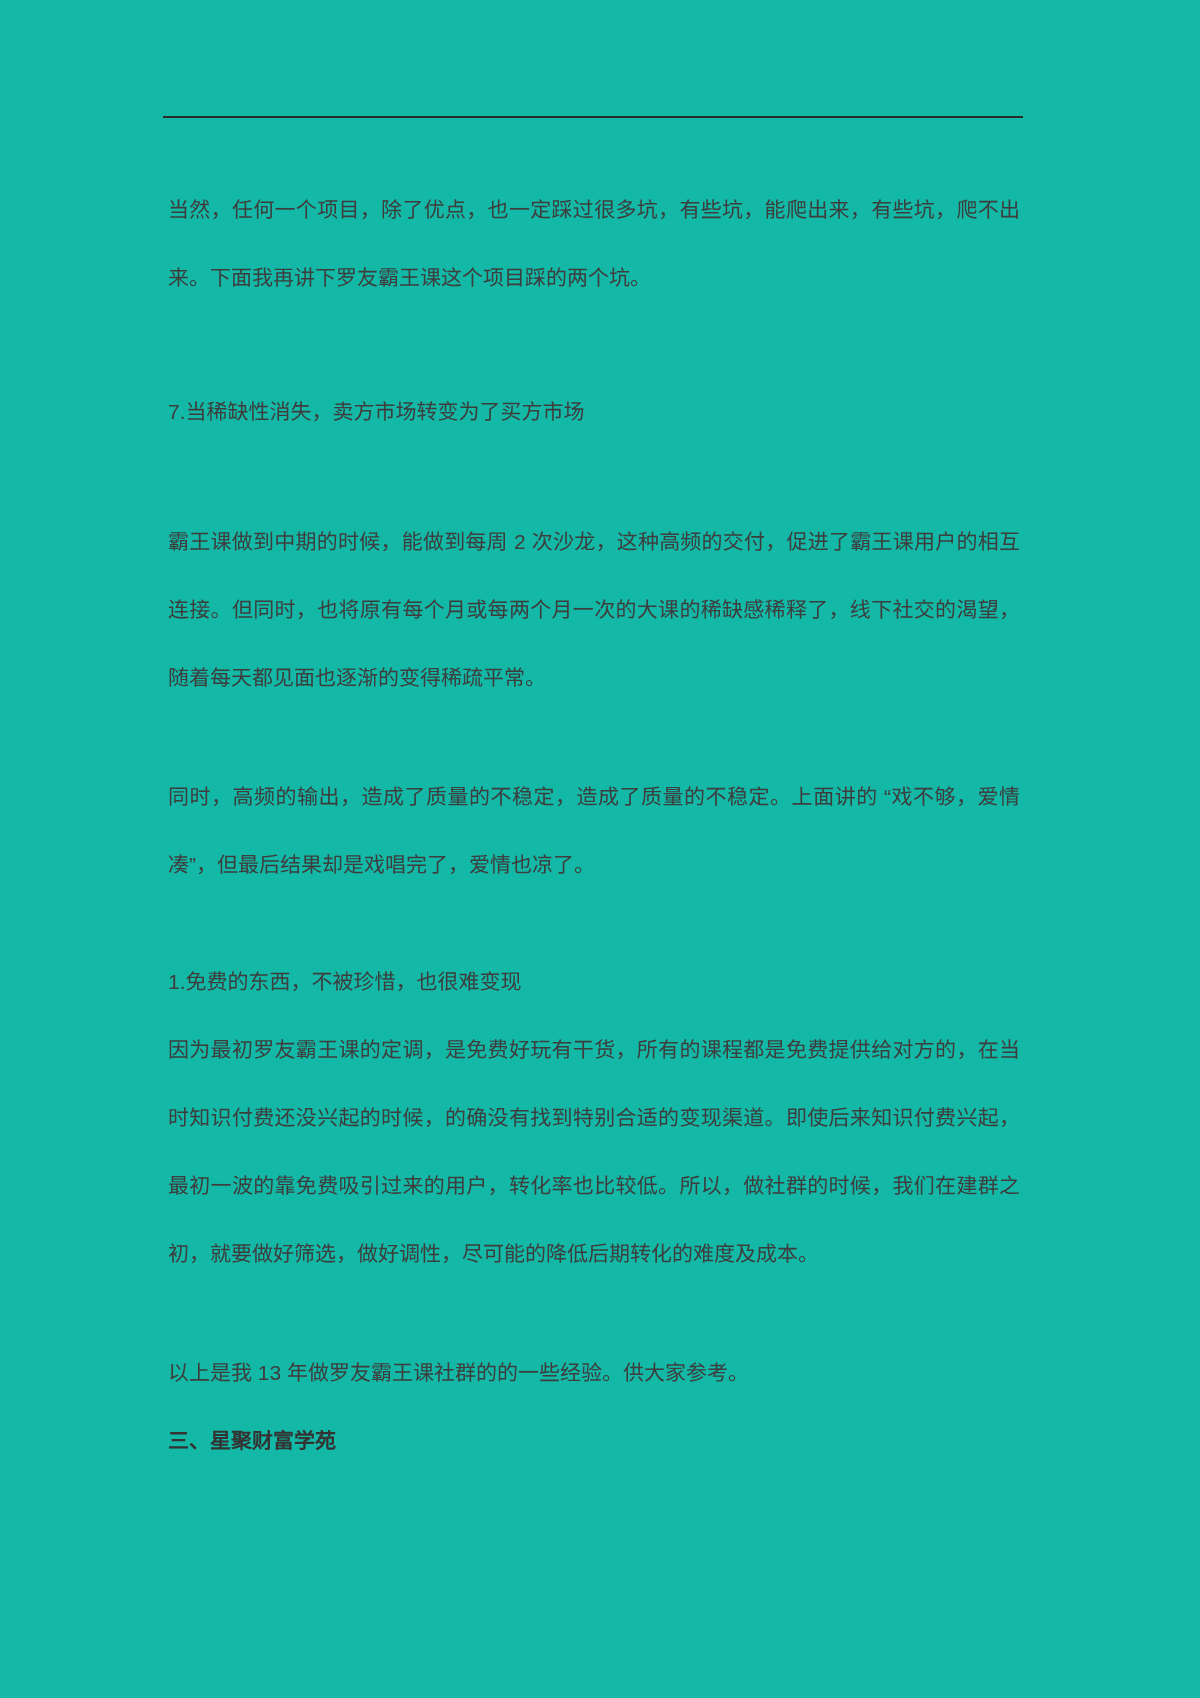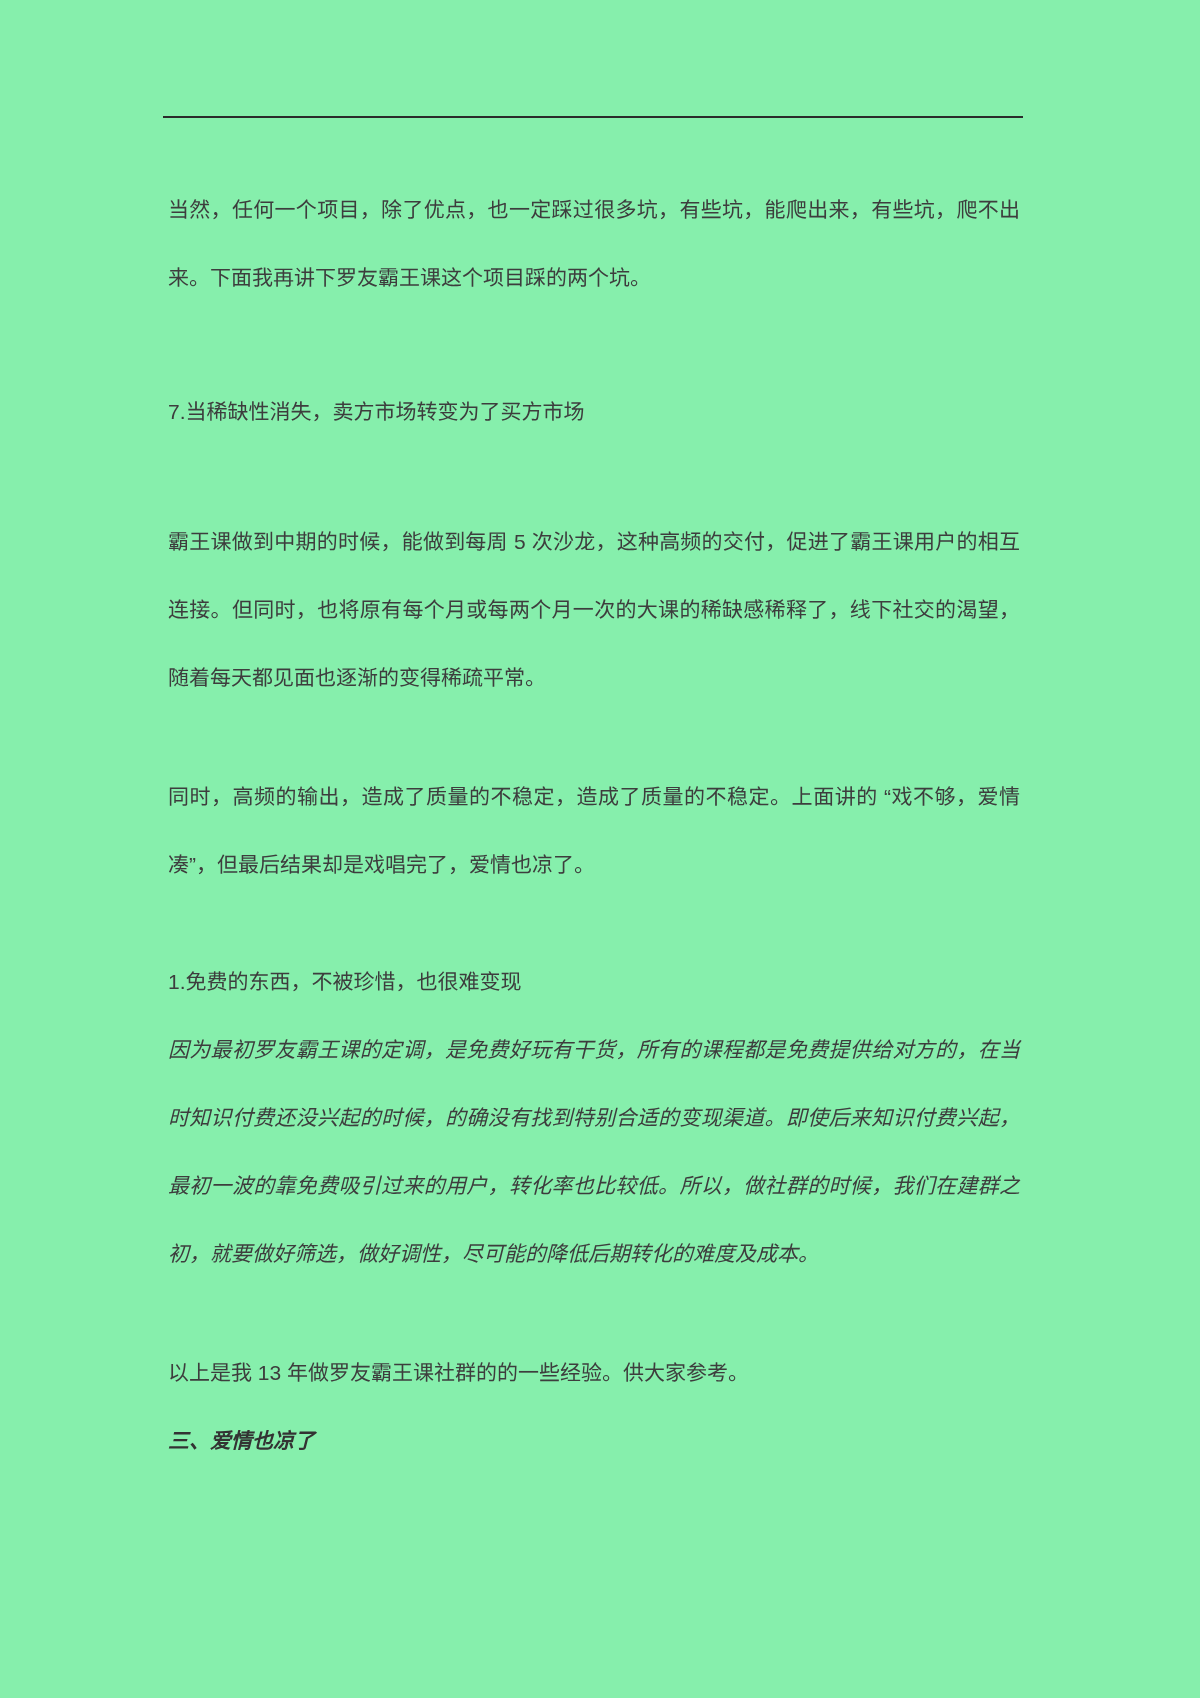"当然，任何一个项目，除了优点，也一定踩过很多坑，有些坑，能爬出来，有些坑，爬不出" .page { background: #86efac -> #14b8a6 }
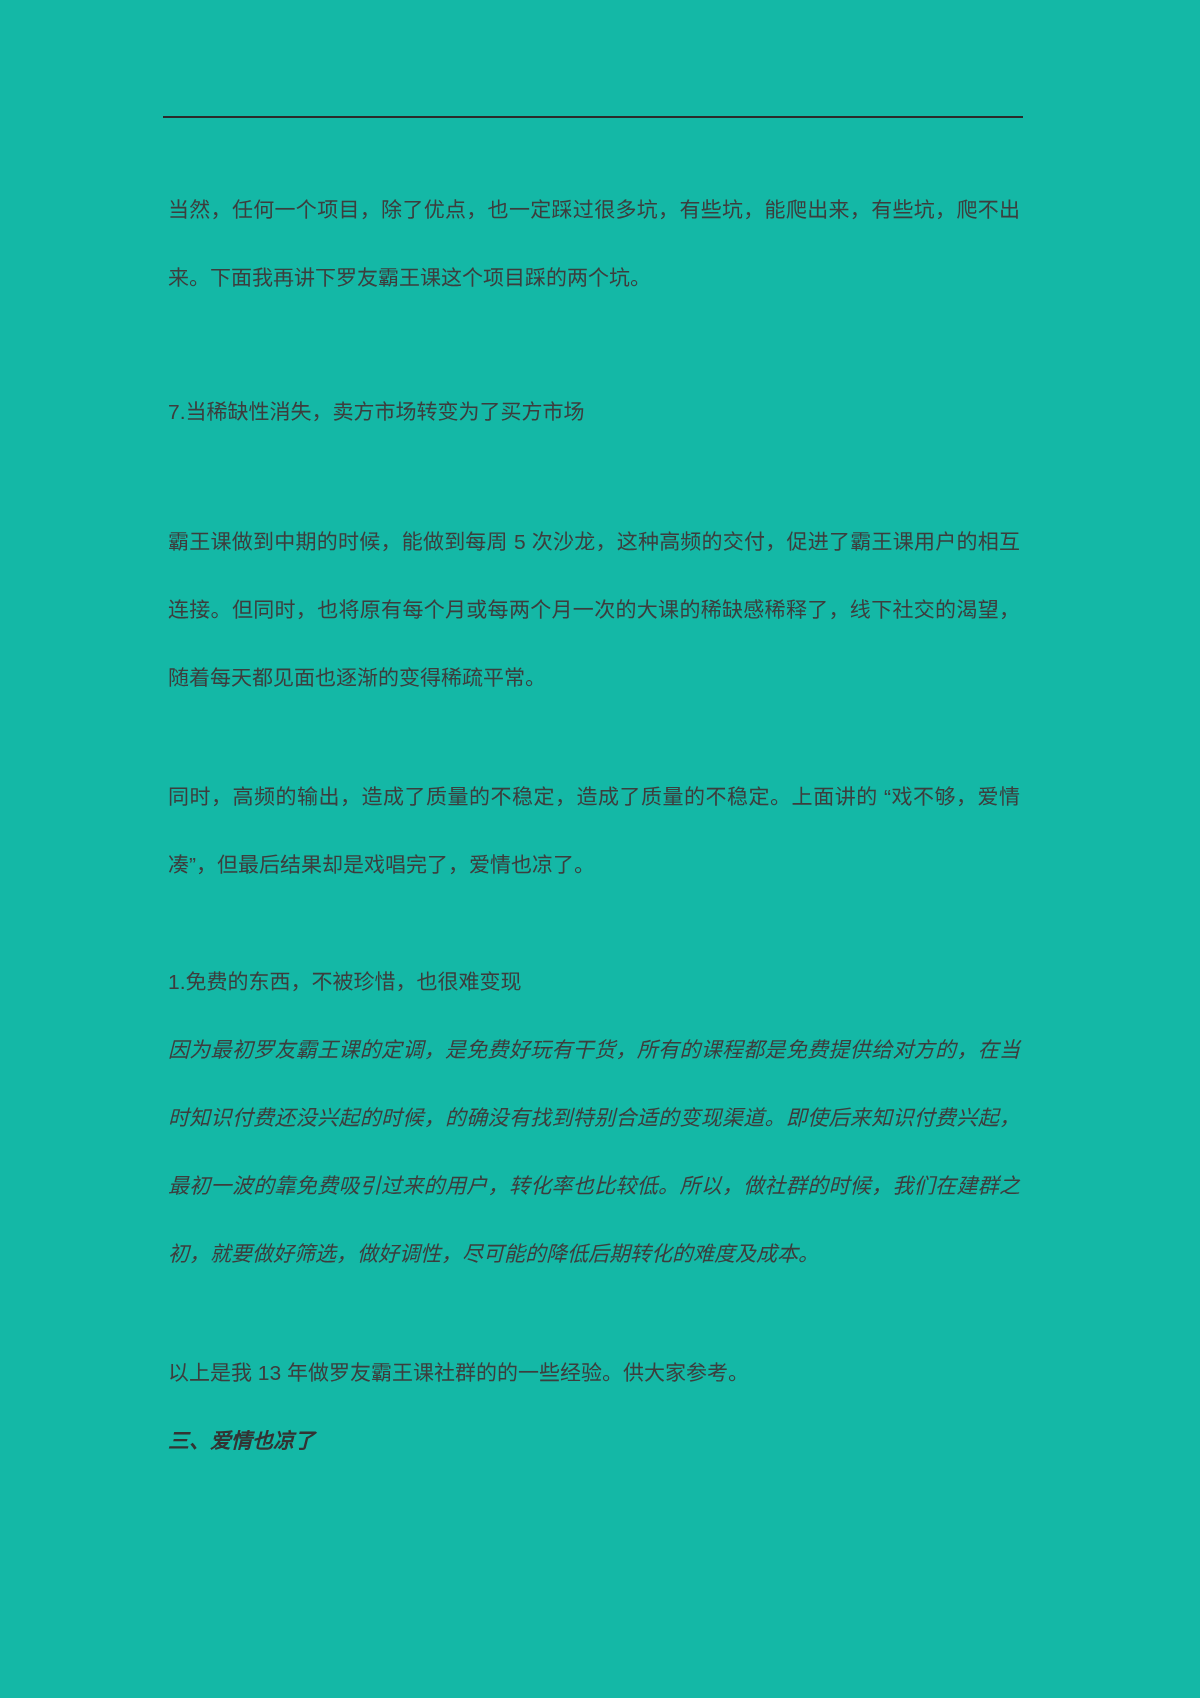"霸王课做到中期的时候，能做到每周 5" p.mt-p3 { text: 5 -> 2 }
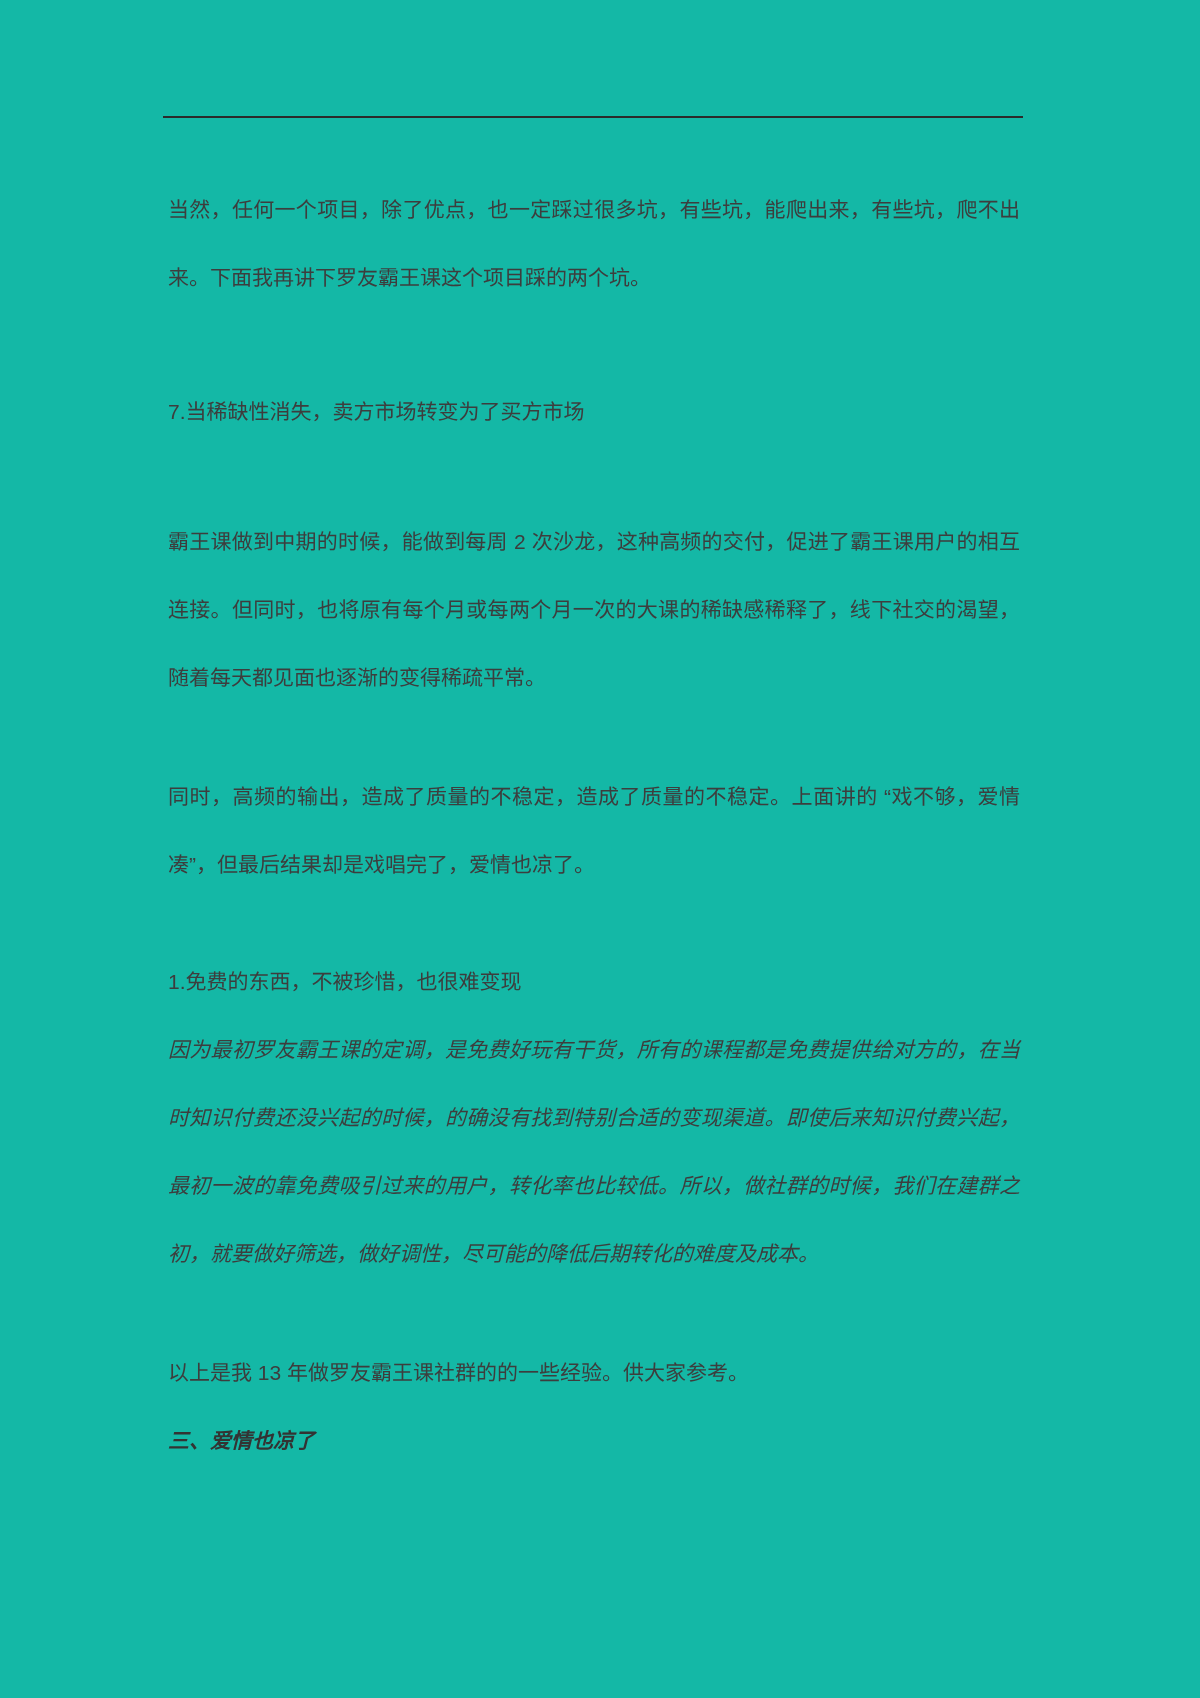"因为最初罗友霸王课的定调，是免费好玩有干货，所有的课程都是免费提供给对方的，在当" .mt-0 { font-style: italic -> none }
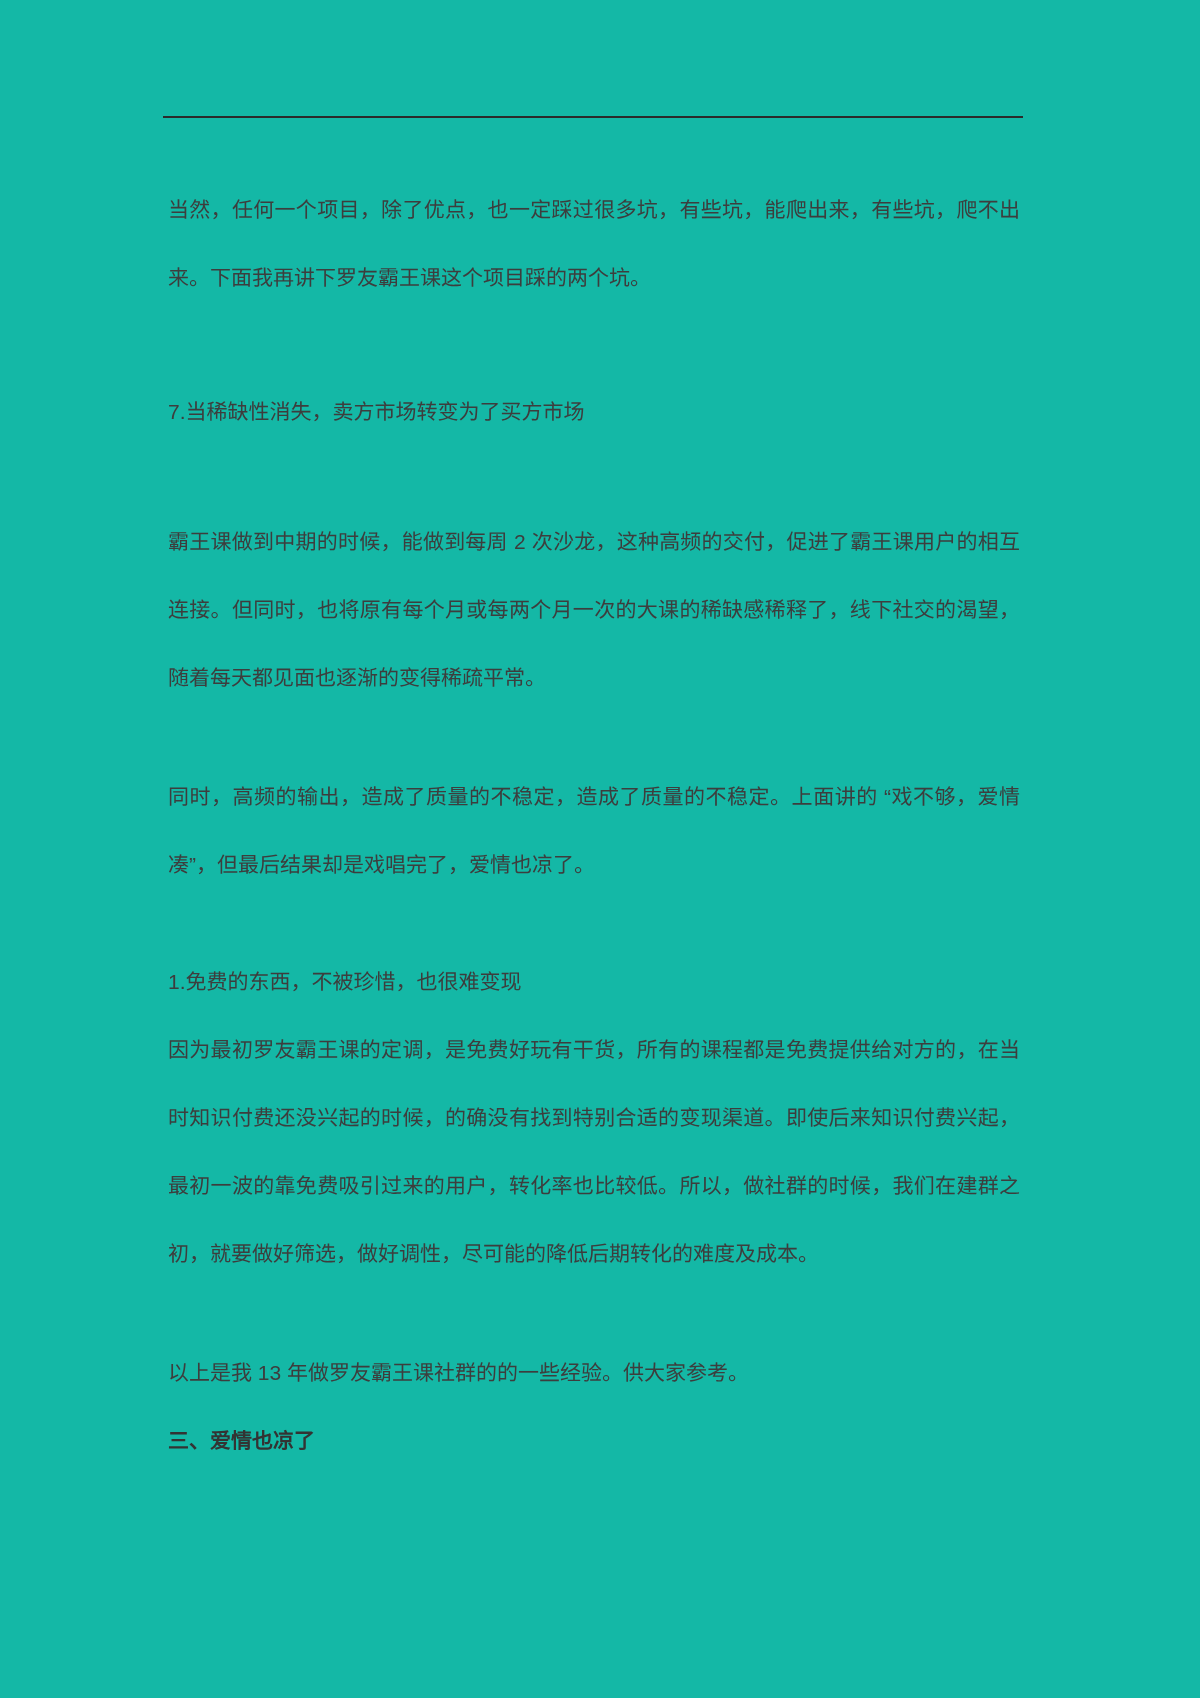"三、爱情也凉了" p.mt-0 { text: 爱情也凉了 -> 星聚财富学苑 }
